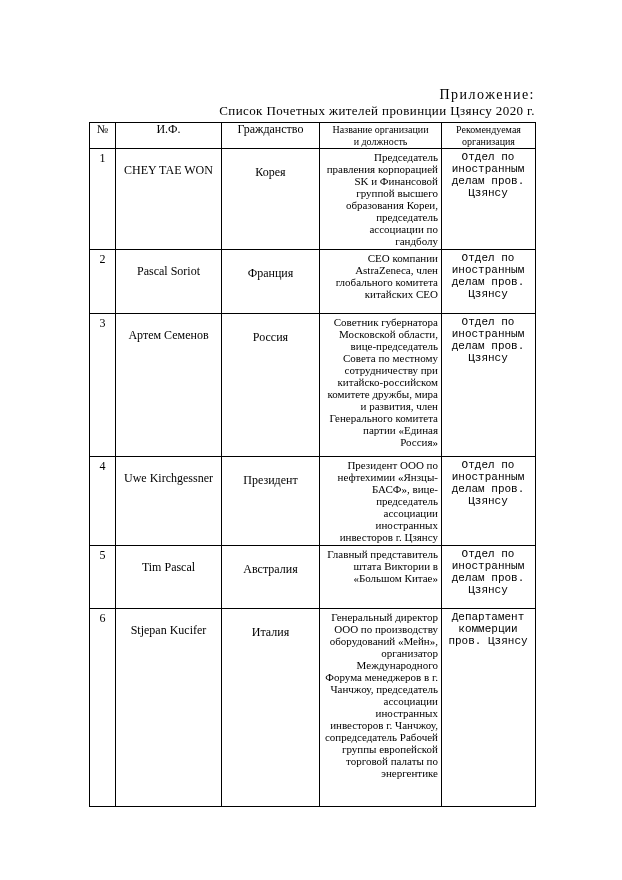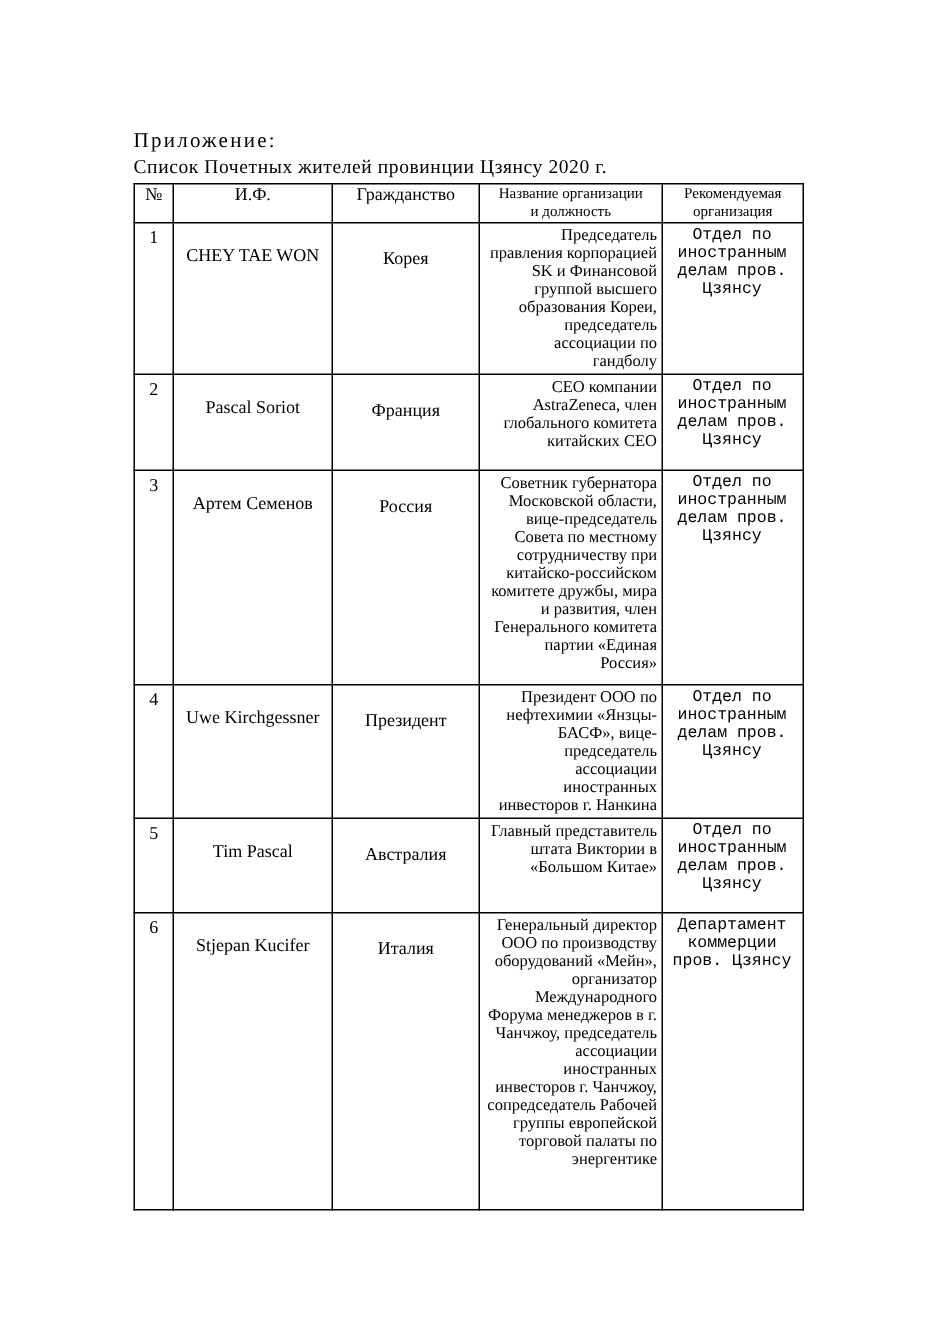"Приложение:" .doc-head { text-align: none -> right }
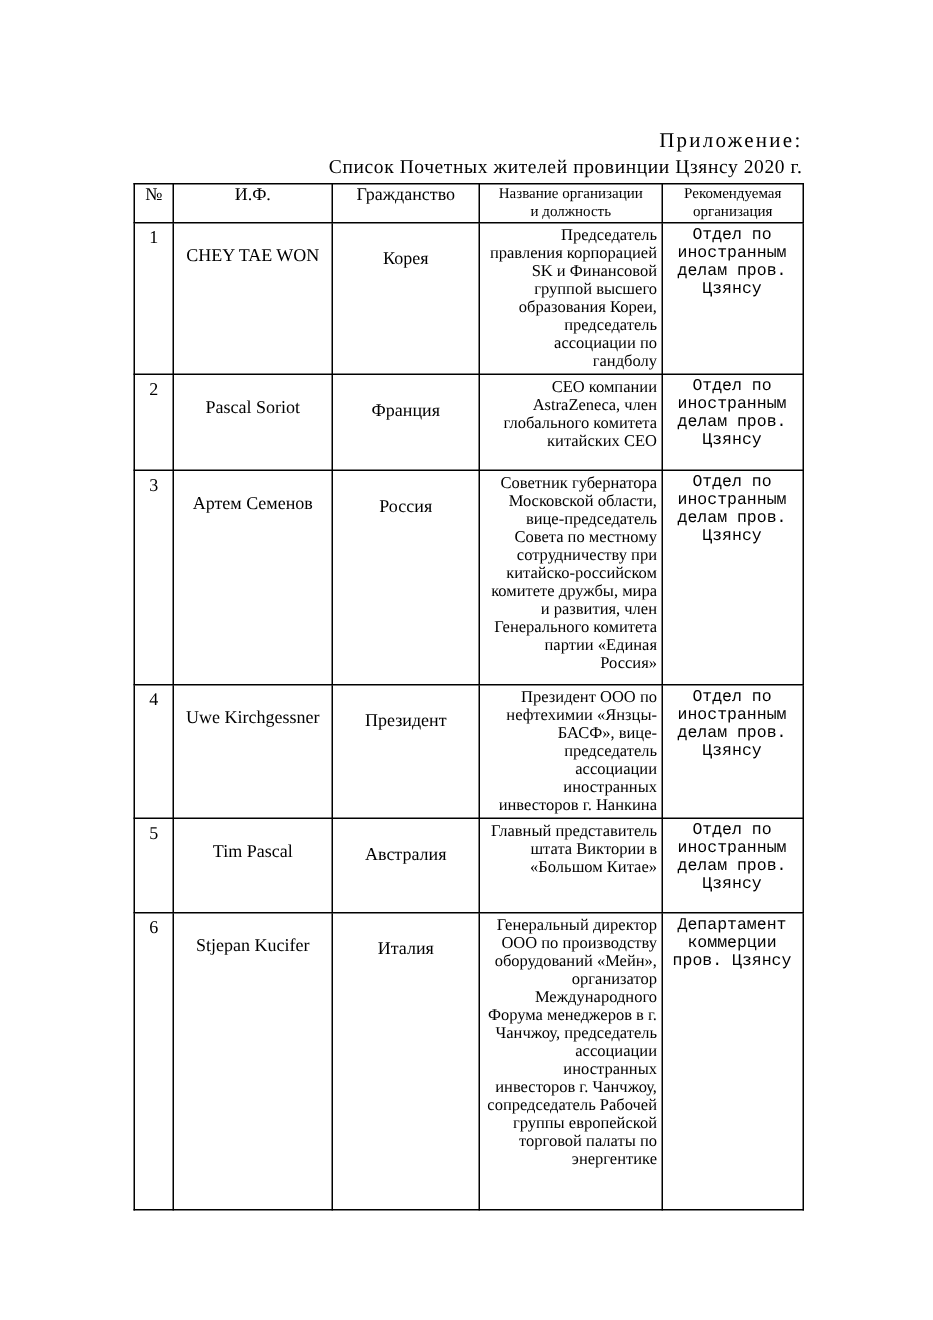"Президент ООО по нефтехимии" td.cell-org { text: Нанкина -> Цзянсу }
